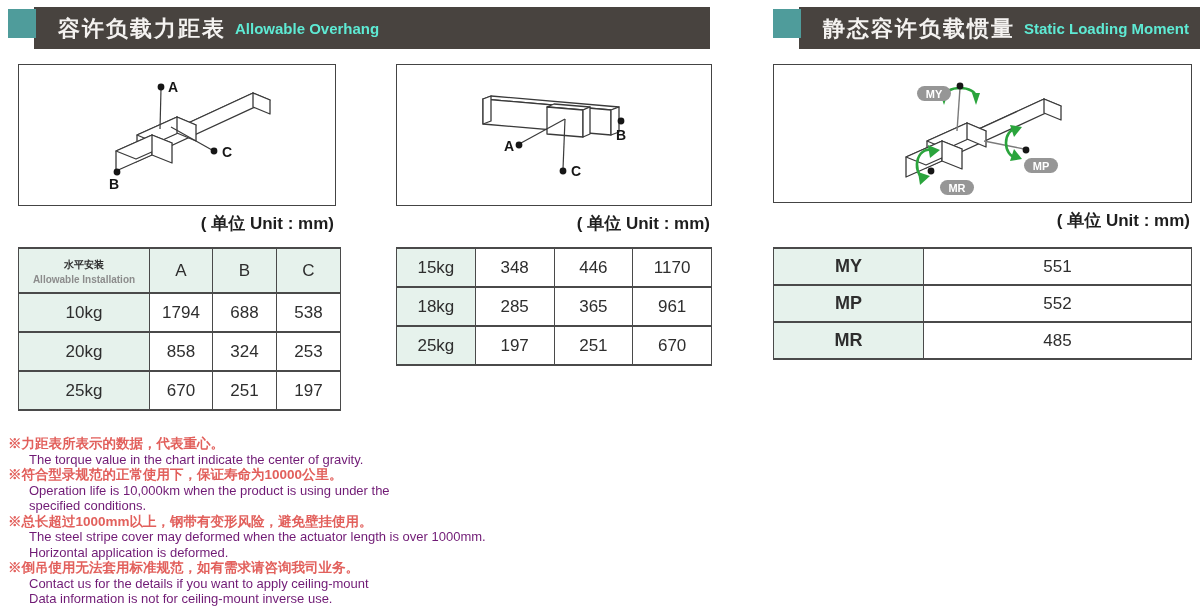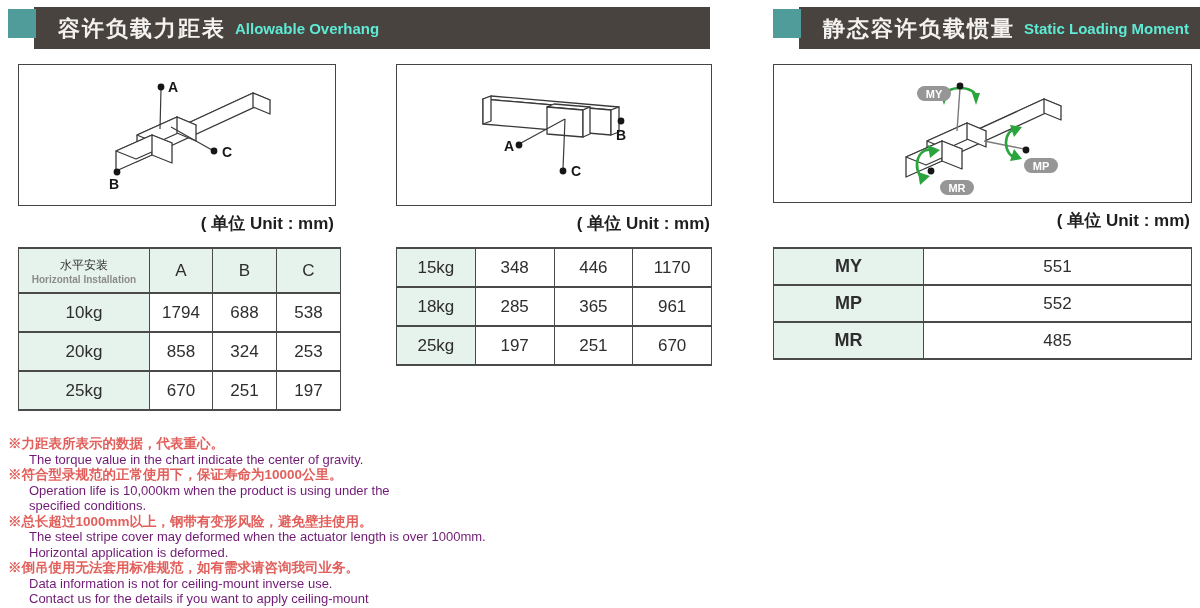"水平安装" .cell-zh { font-size: 12px -> 10px; font-weight: normal -> bold }
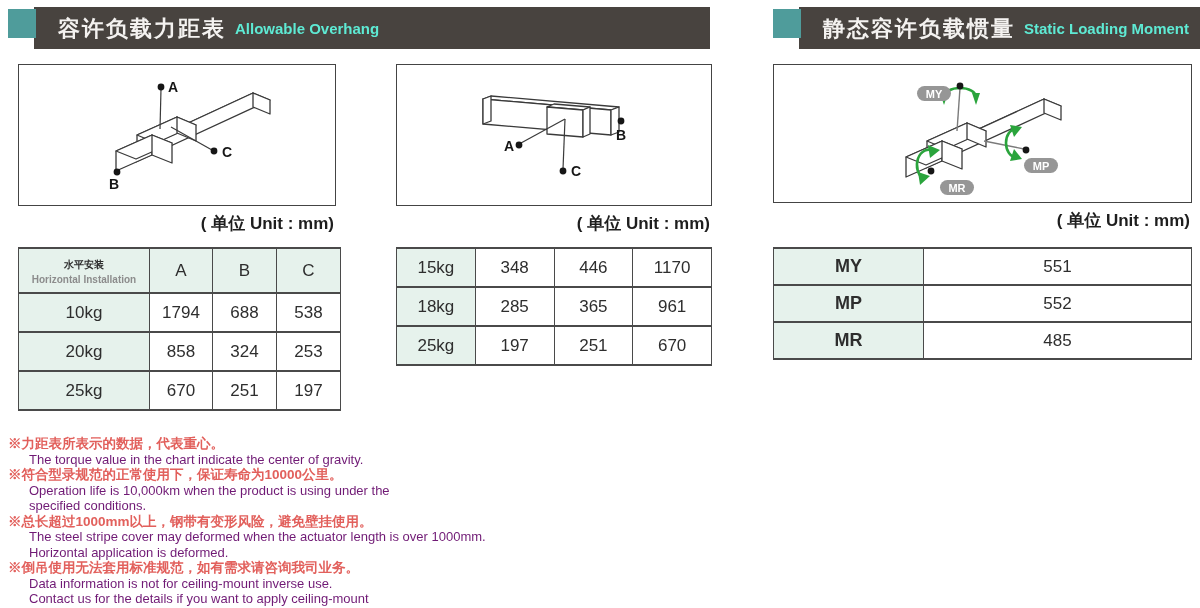"Horizontal Installation" div.cell-en { text: Horizontal -> Allowable }
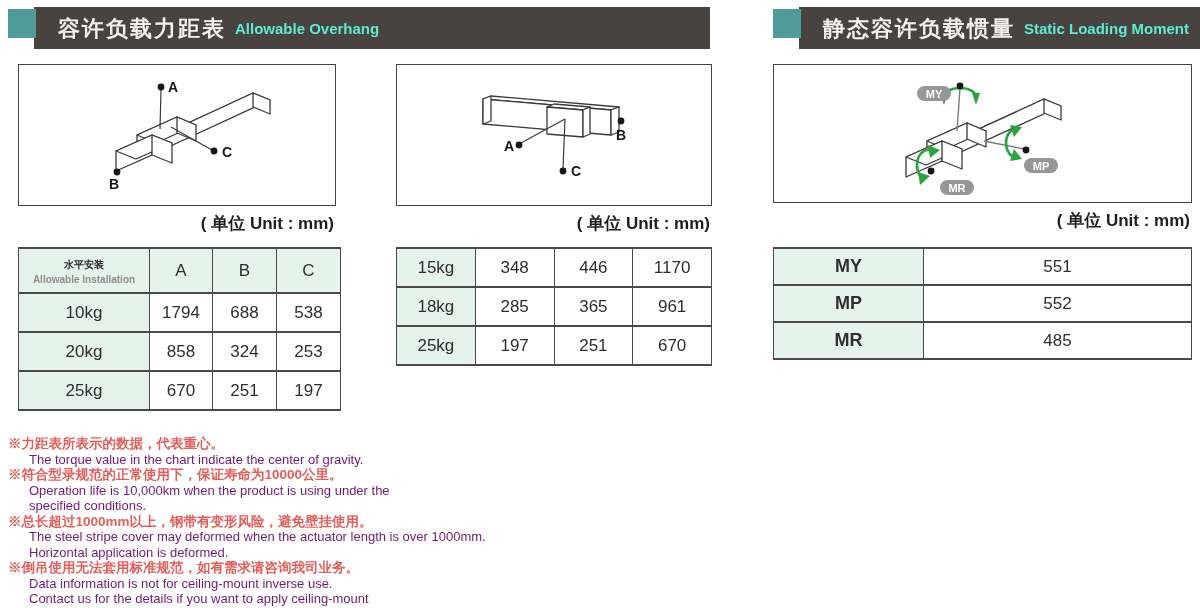"Data information is not for" div.note-en { order: before "Contact us for the details" -> after "Contact us for the details" }
